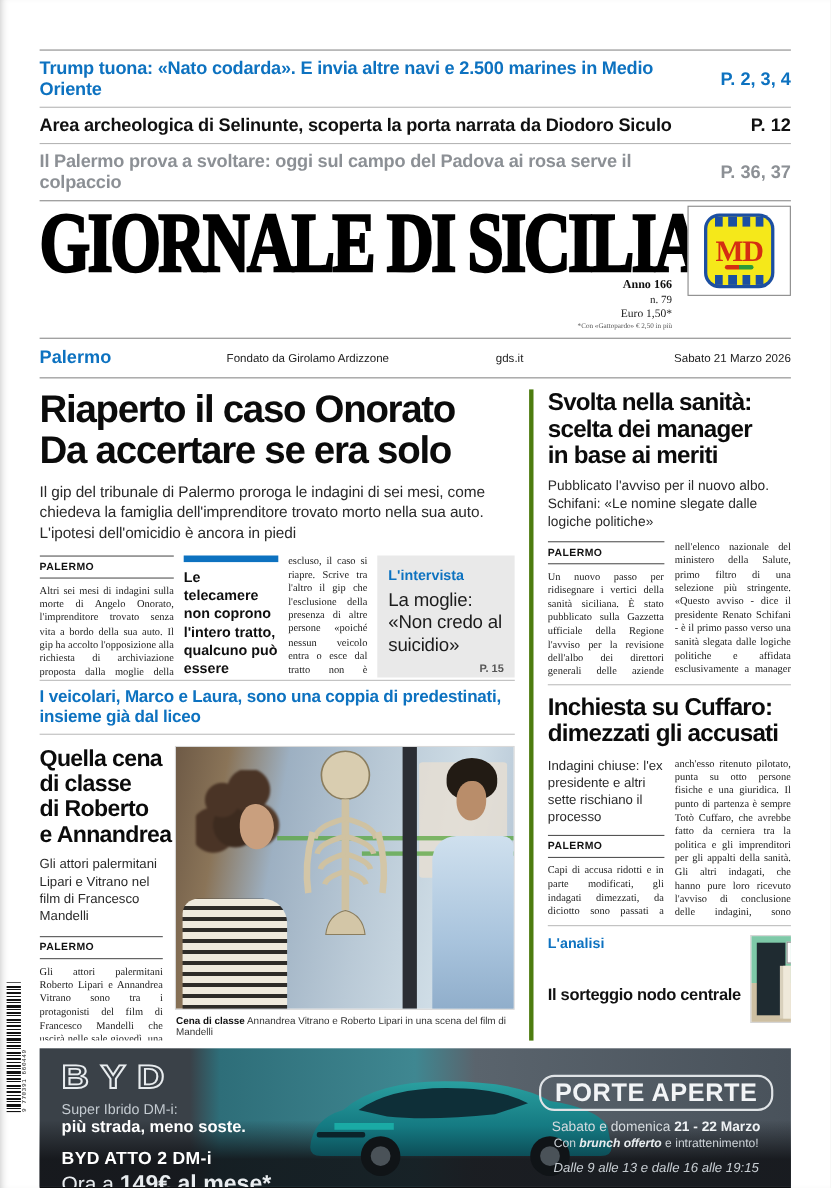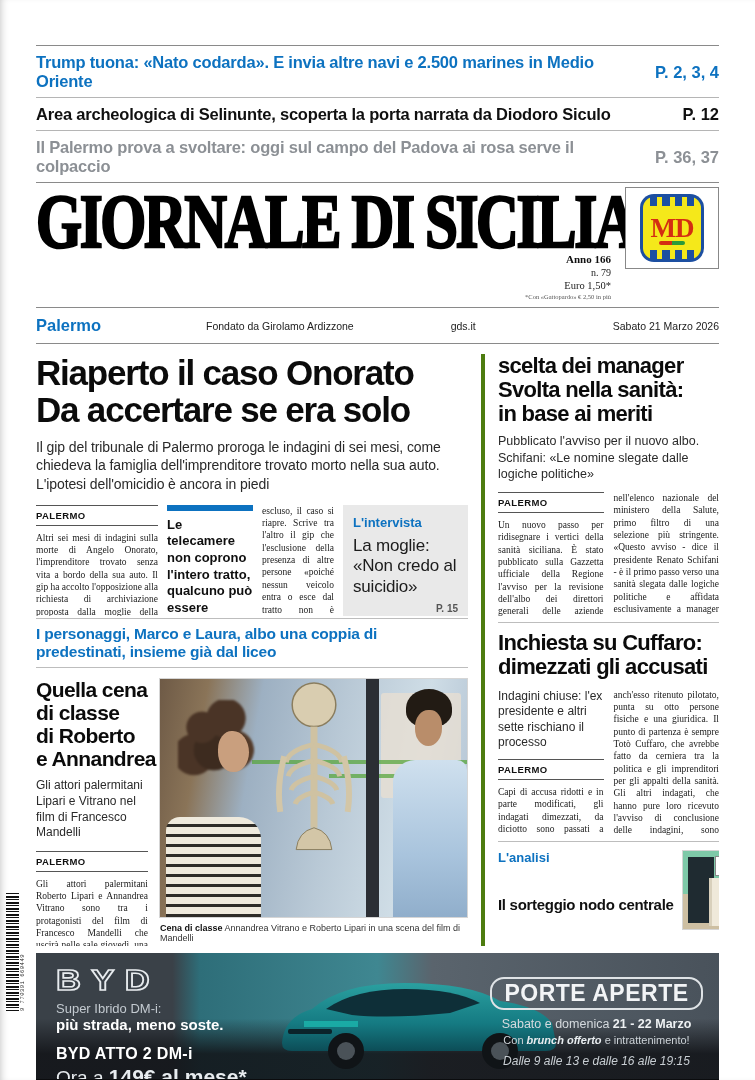"scelta dei manager" span { order: before "Svolta nella sanità:" -> after "Svolta nella sanità:" }
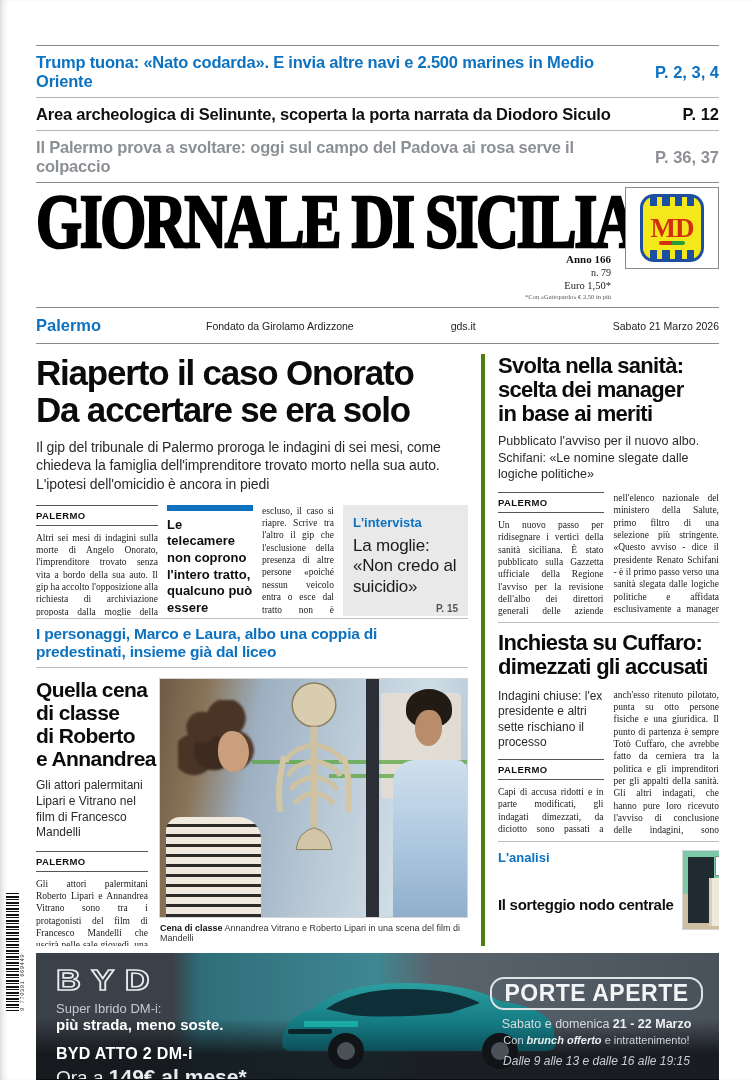"I personaggi, Marco e Laura," div.strap { text: personaggi, Marco e Laura, albo -> veicolari, Marco e Laura, sono }
